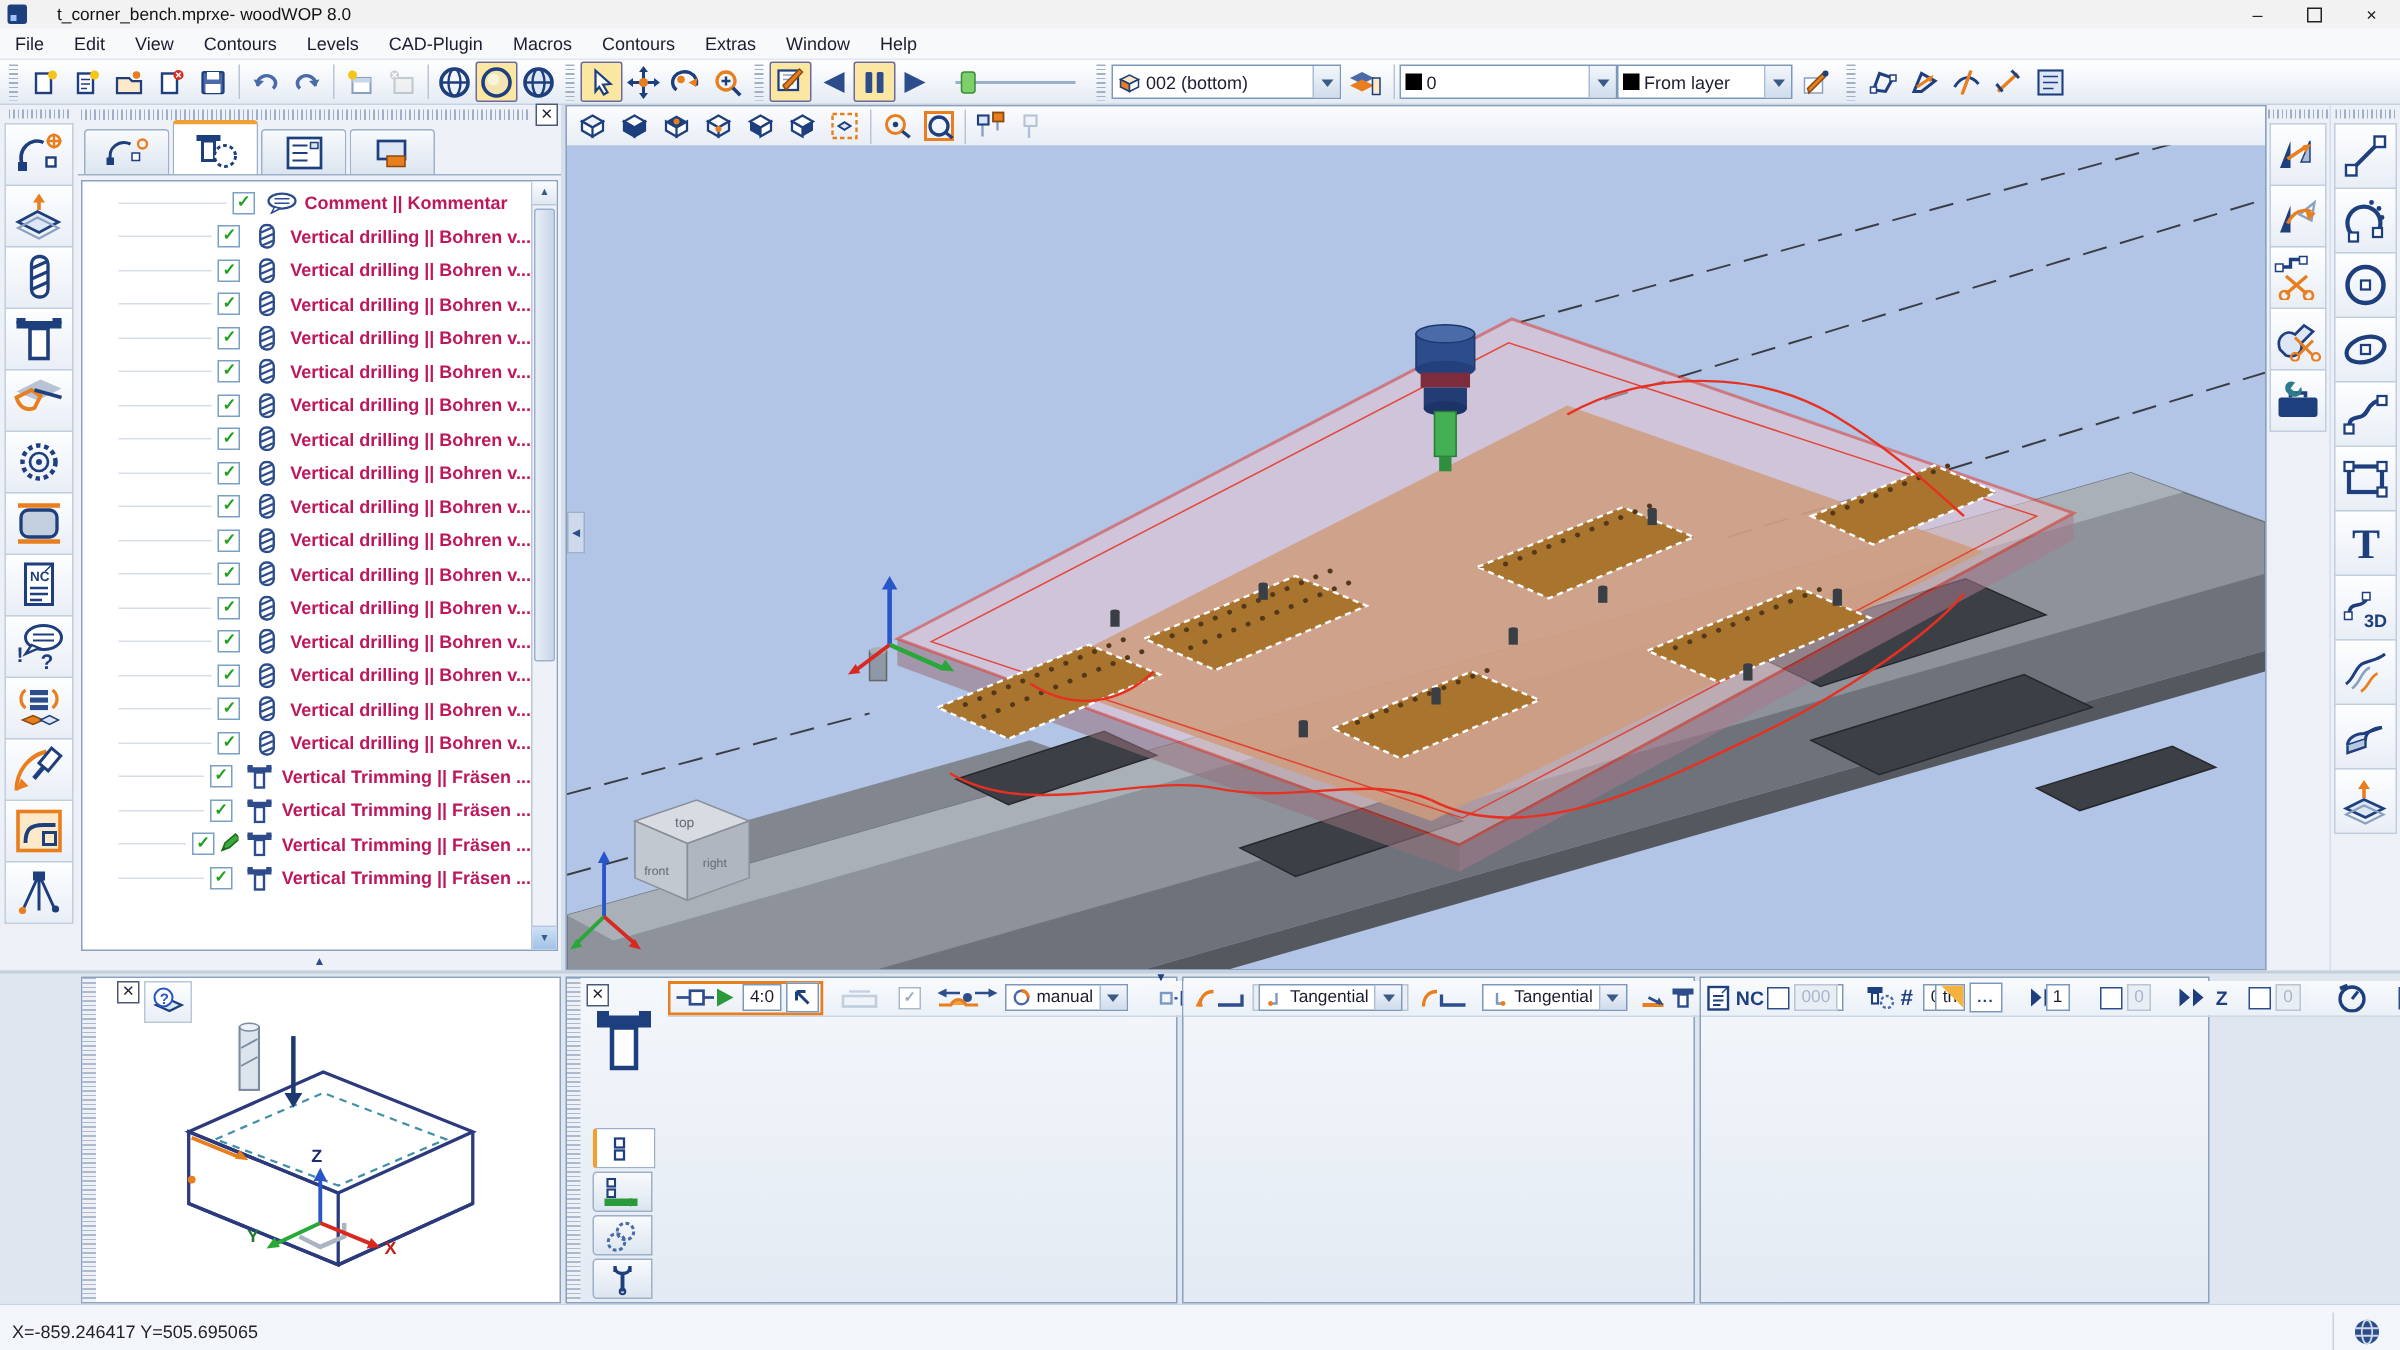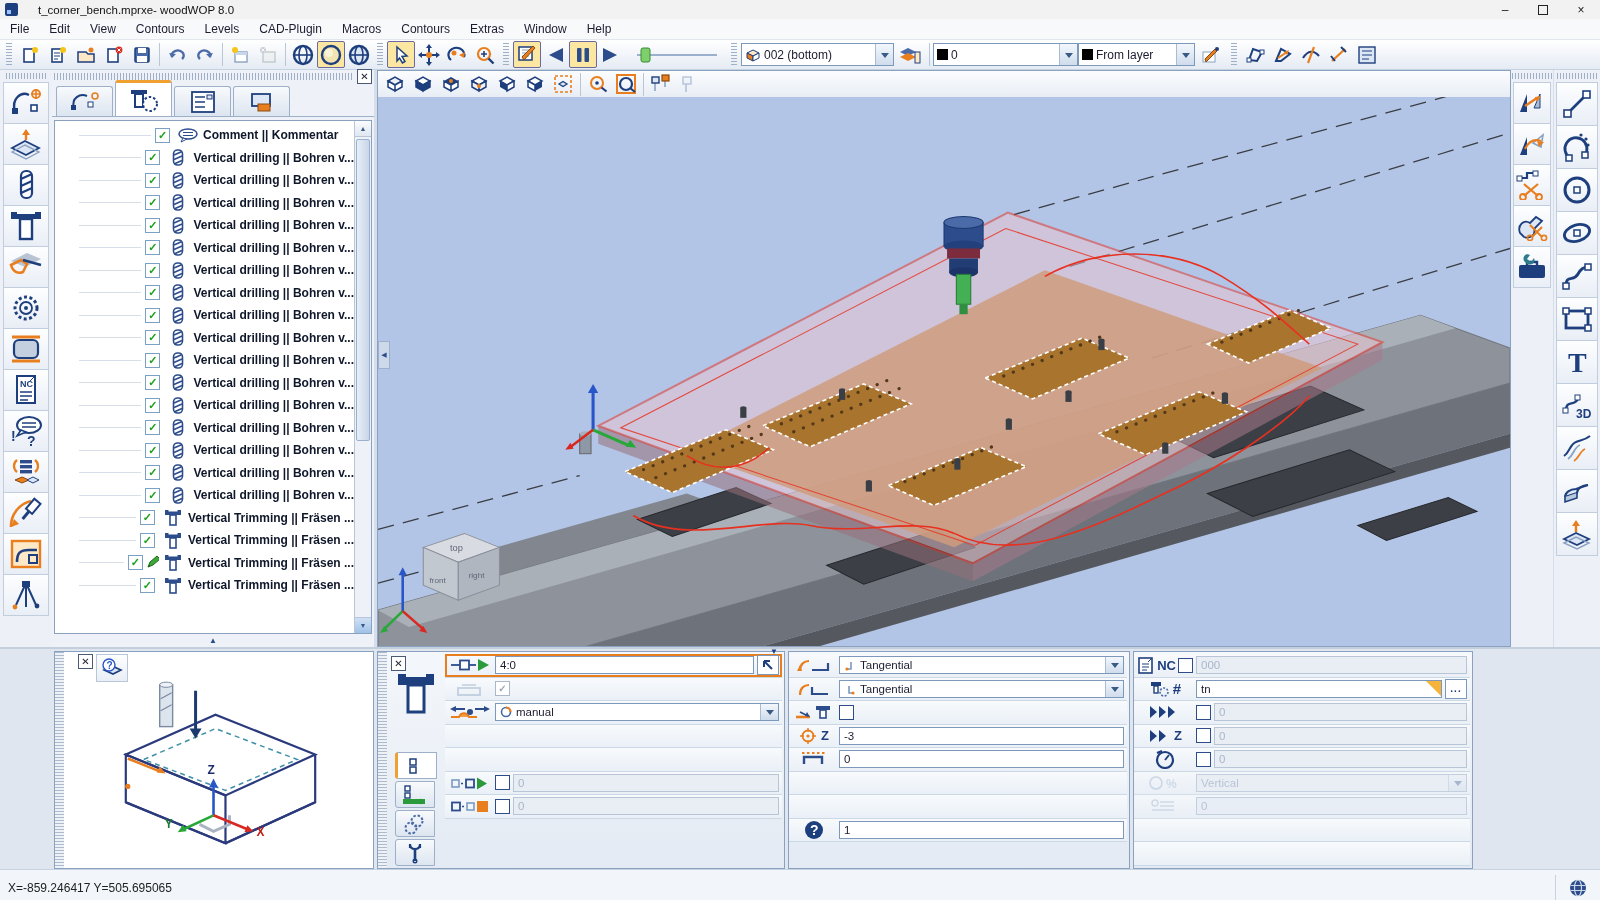"Comment || Kommentar" .trow { color: #0f172a -> #be185d }
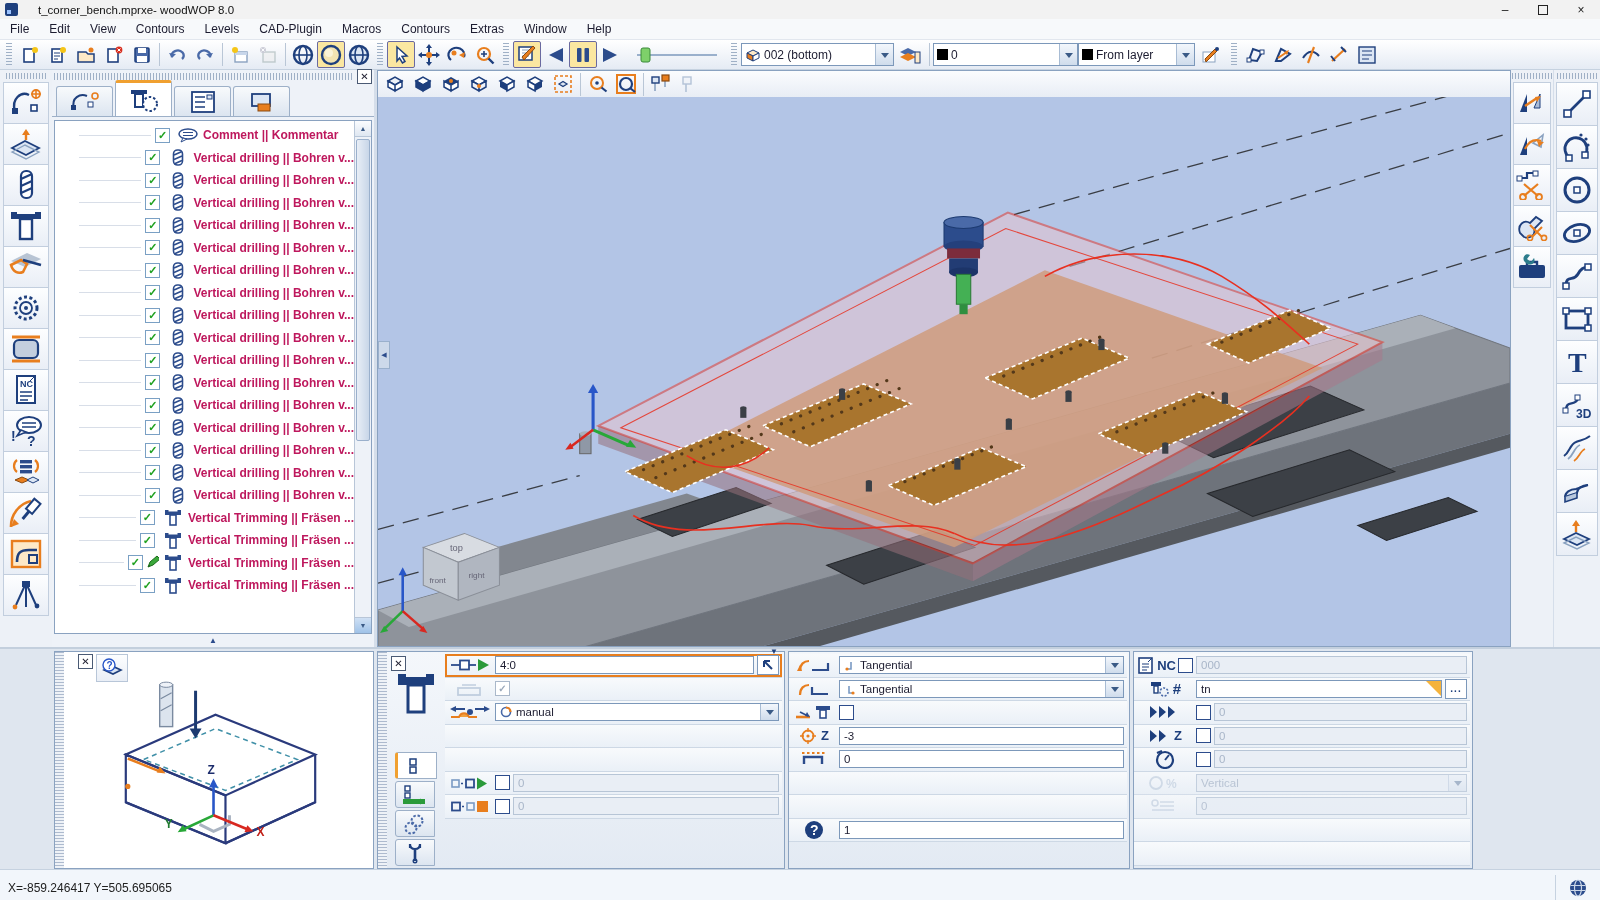"4:0" .rows { flex-direction: column -> none }
